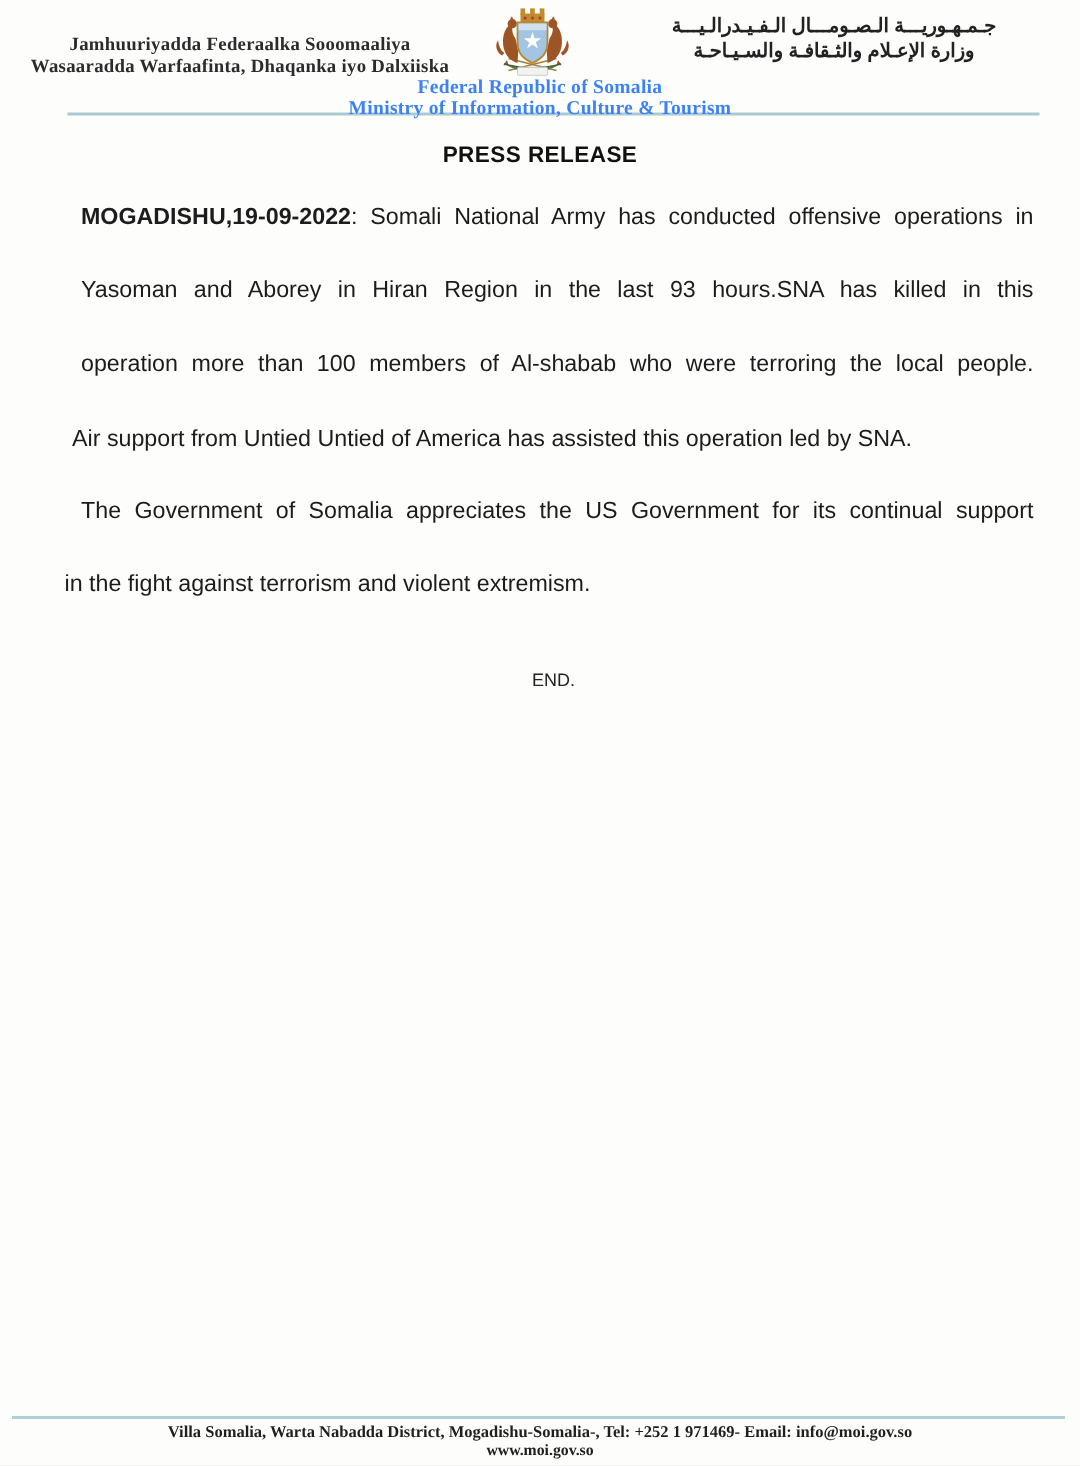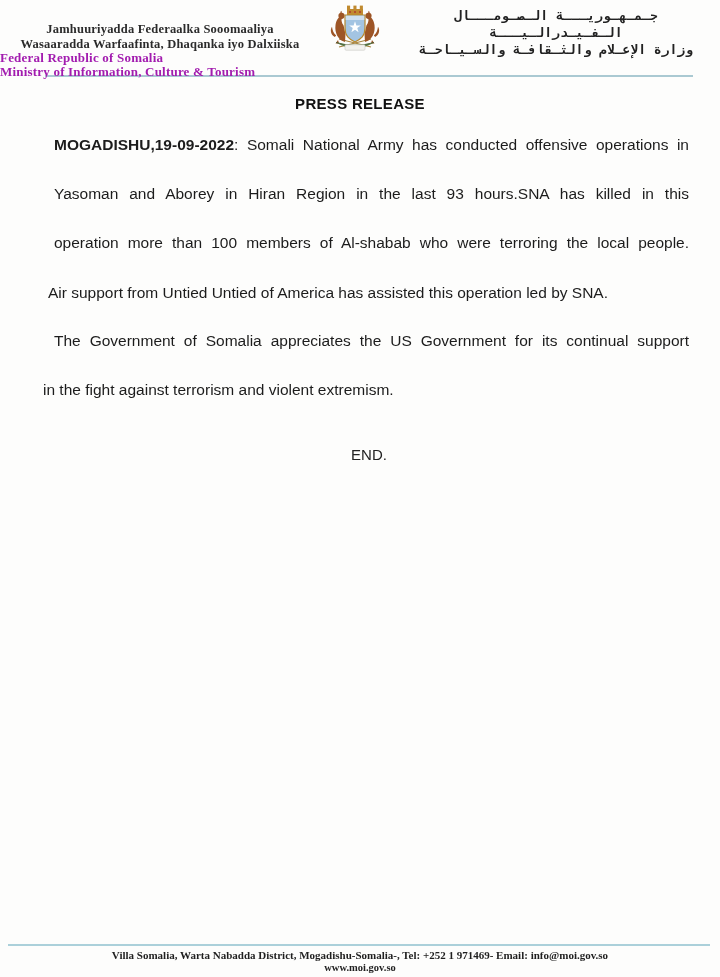"جـمـهـوريـــة الـصـومـــال" .hdr-arabic { font-family: Liberation Mono, monospace -> Liberation Sans, sans-serif }
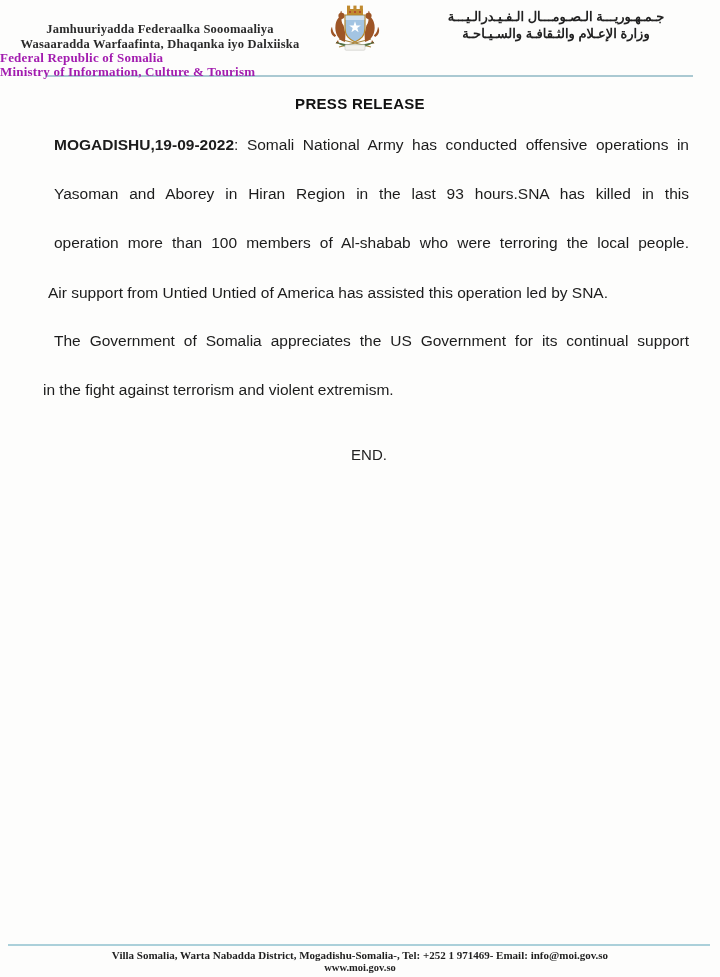"Federal Republic of Somalia" .hdr-center { color: #a21caf -> #3b82f6; text-align: none -> center }
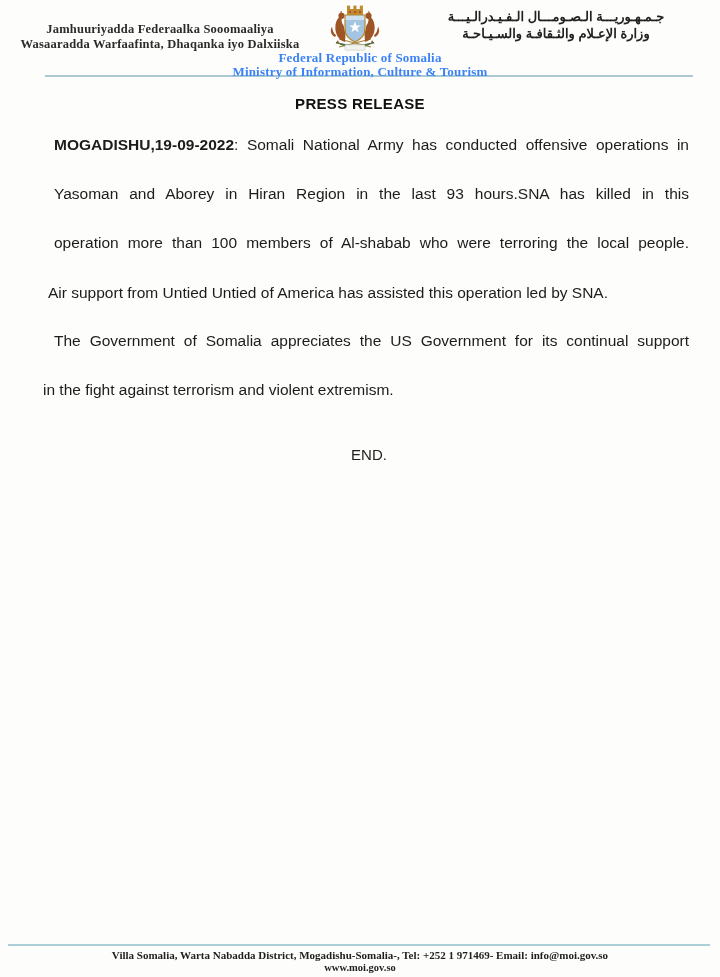"END." .end-marker { font-size: 15px -> 12px }
